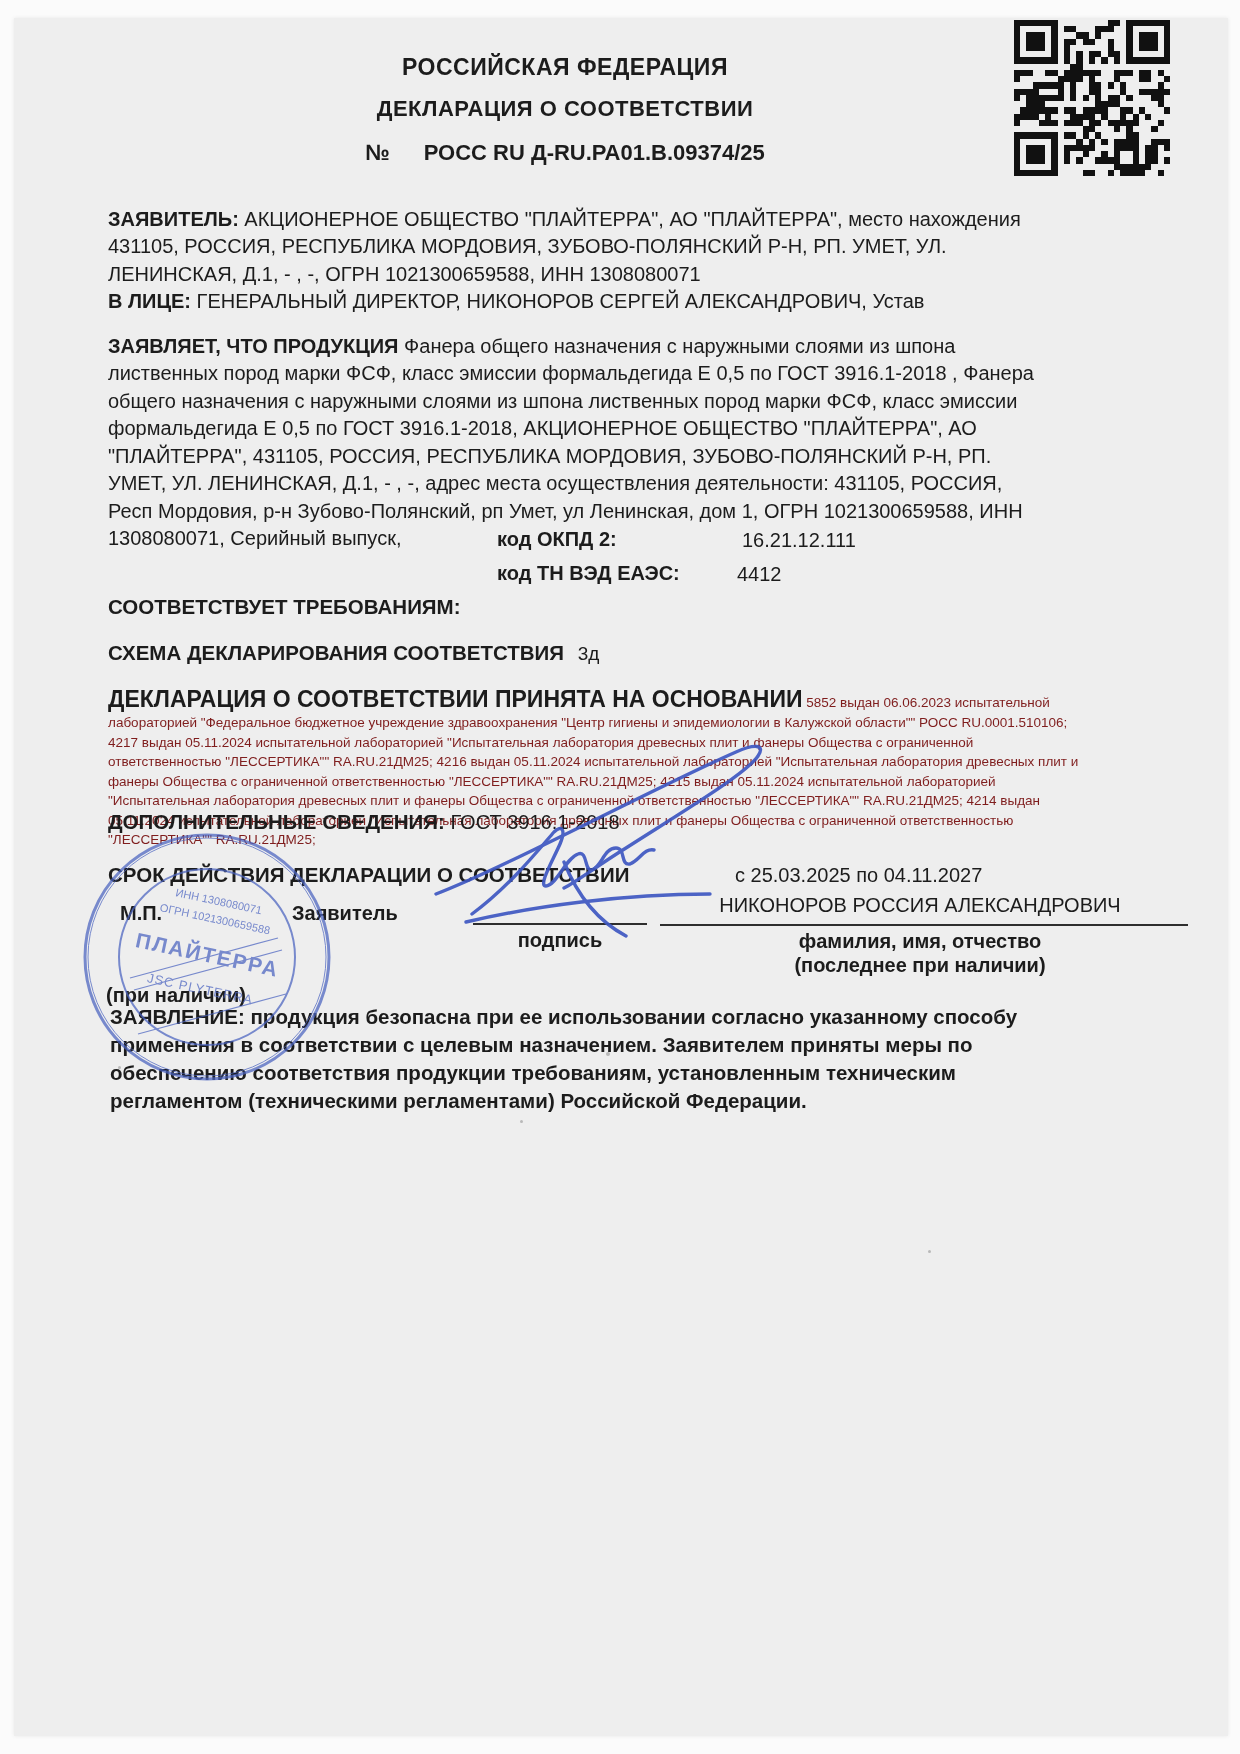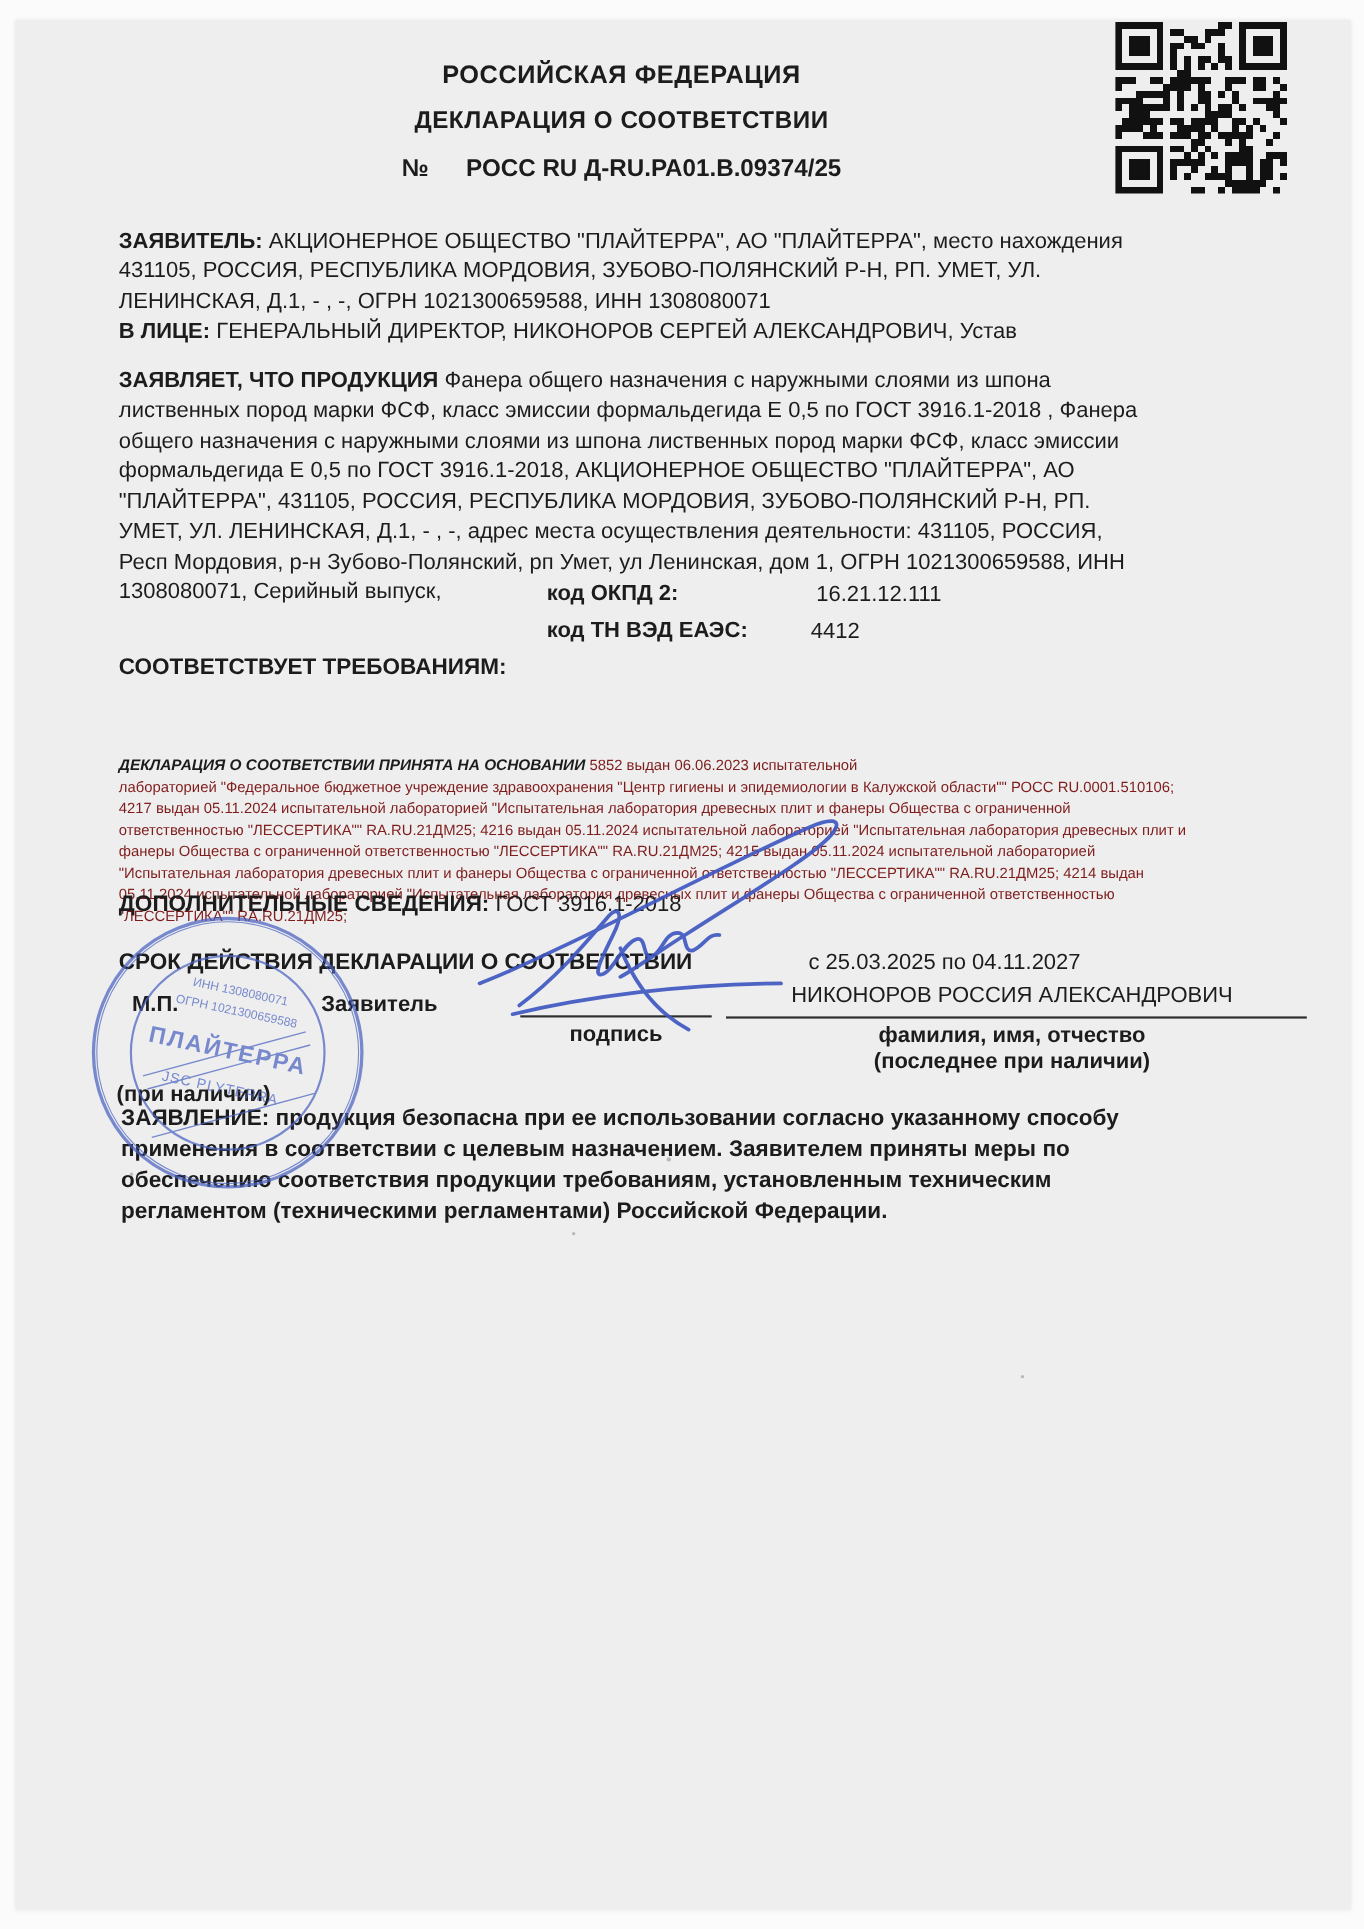"СХЕМА ДЕКЛАРИРОВАНИЯ СООТВЕТСТВИЯ 3д" div.abs { html: none -> <div> <span>СХЕМА ДЕКЛАРИРОВАНИЯ СООТВЕТСТВИЯ</span> <span>3д</span> </div> }
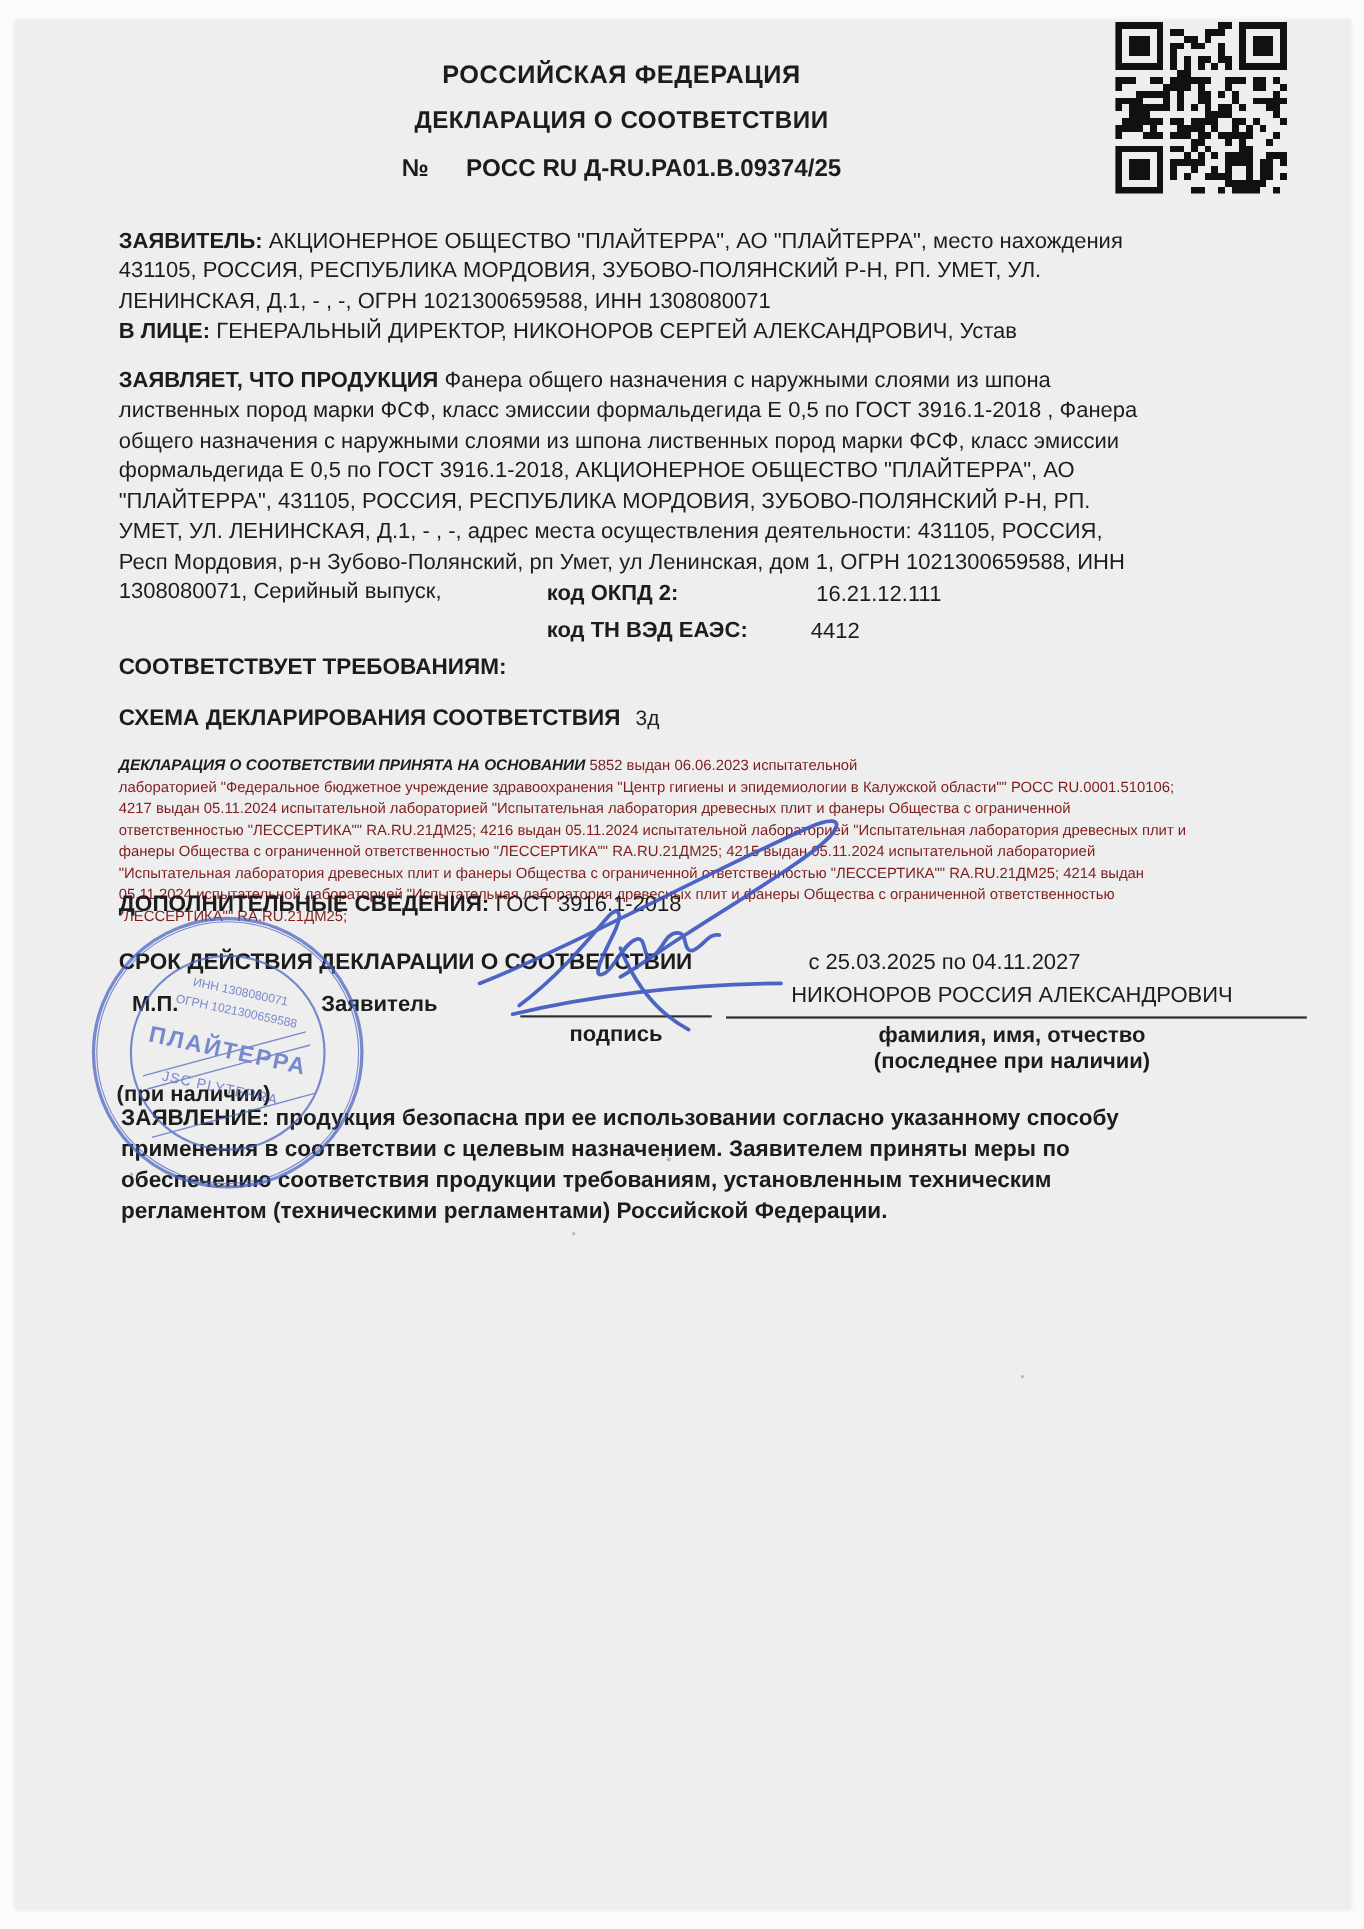"ДЕКЛАРАЦИЯ О СООТВЕТСТВИИ ПРИНЯТА НА" span.b { font-size: 14px -> 23px; font-style: italic -> none }
